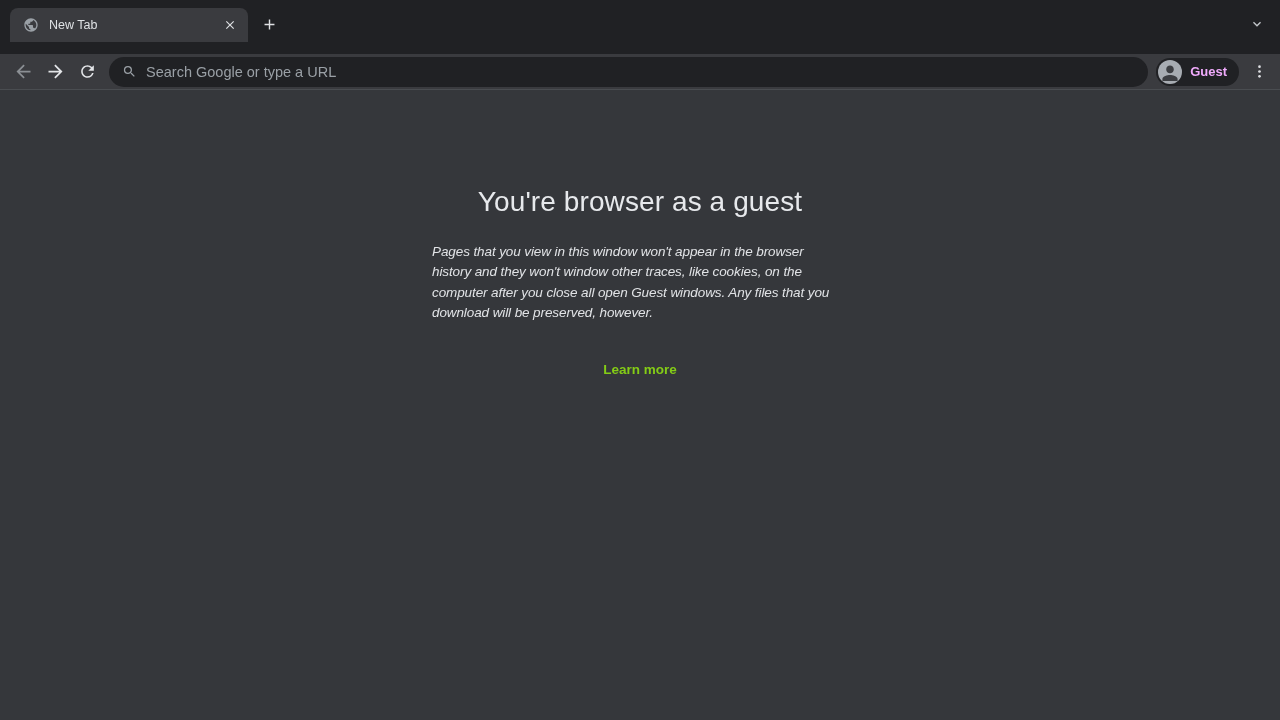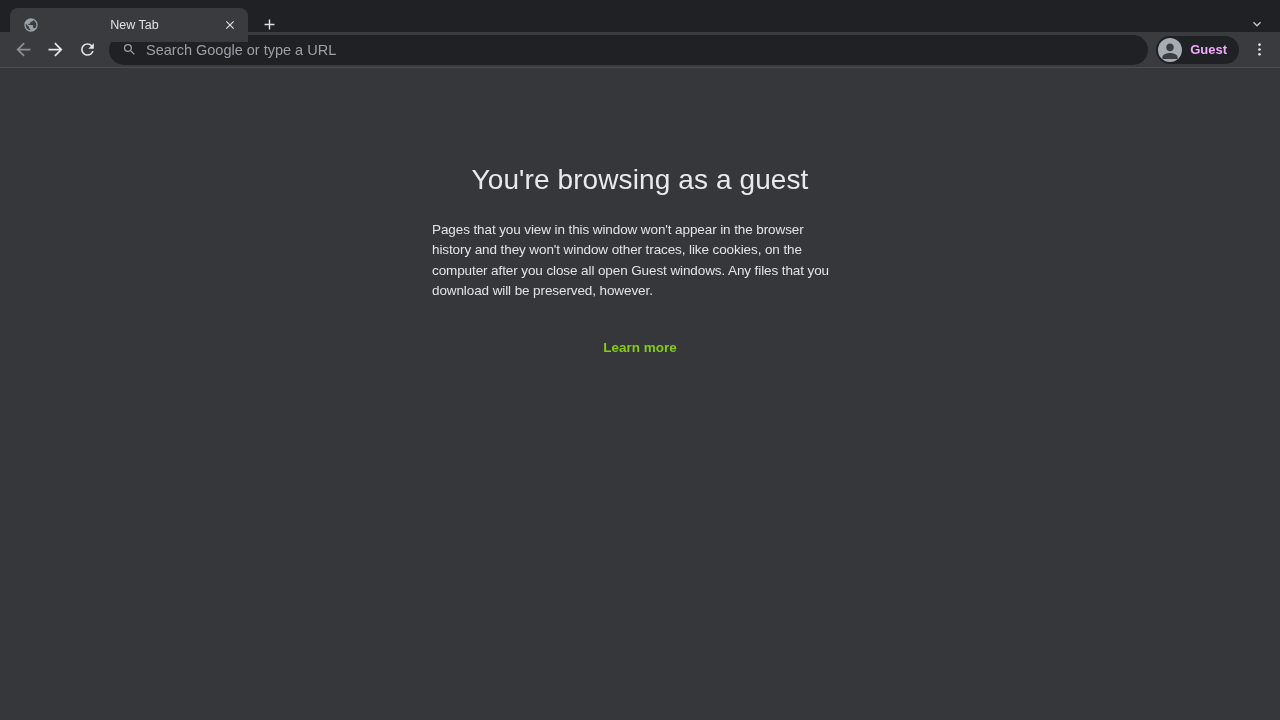"New Tab" .tabstrip { height: 32px -> 54px; text-align: center -> none }
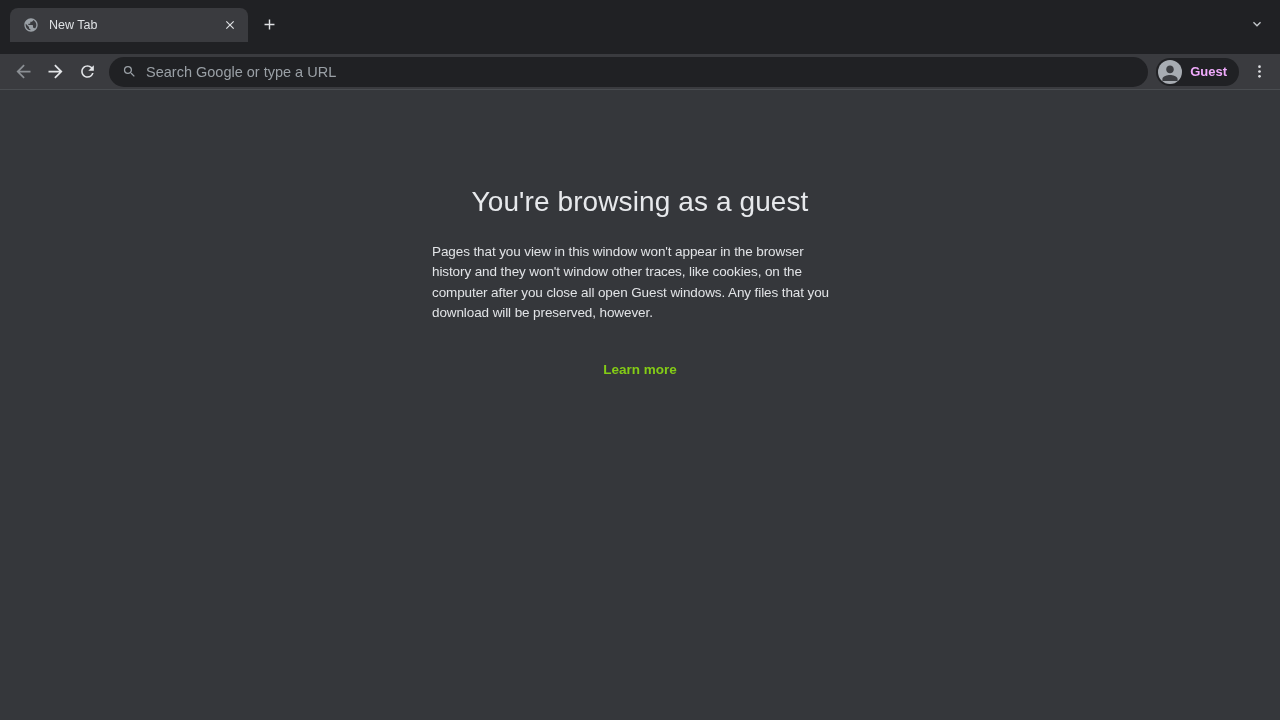"You're browsing as a guest" div.page-heading { text: browsing -> browser }
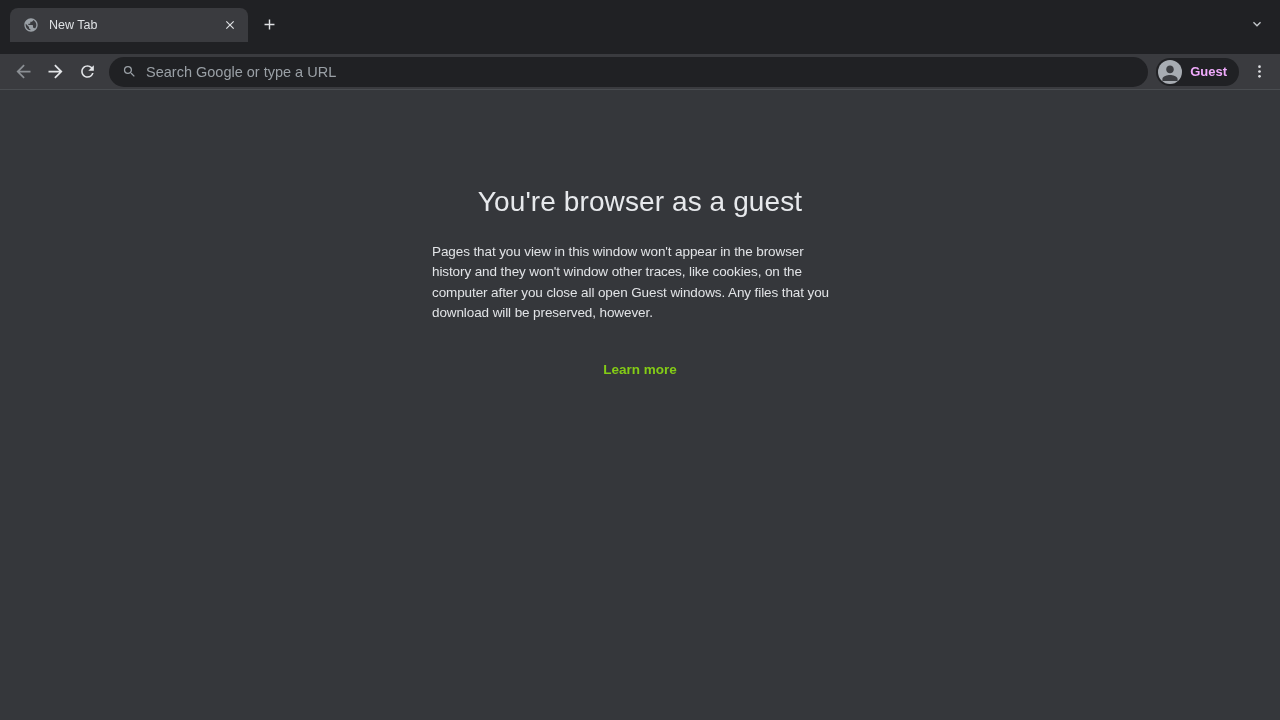"Pages that you view in" .page-body .line { font-style: none -> italic }
